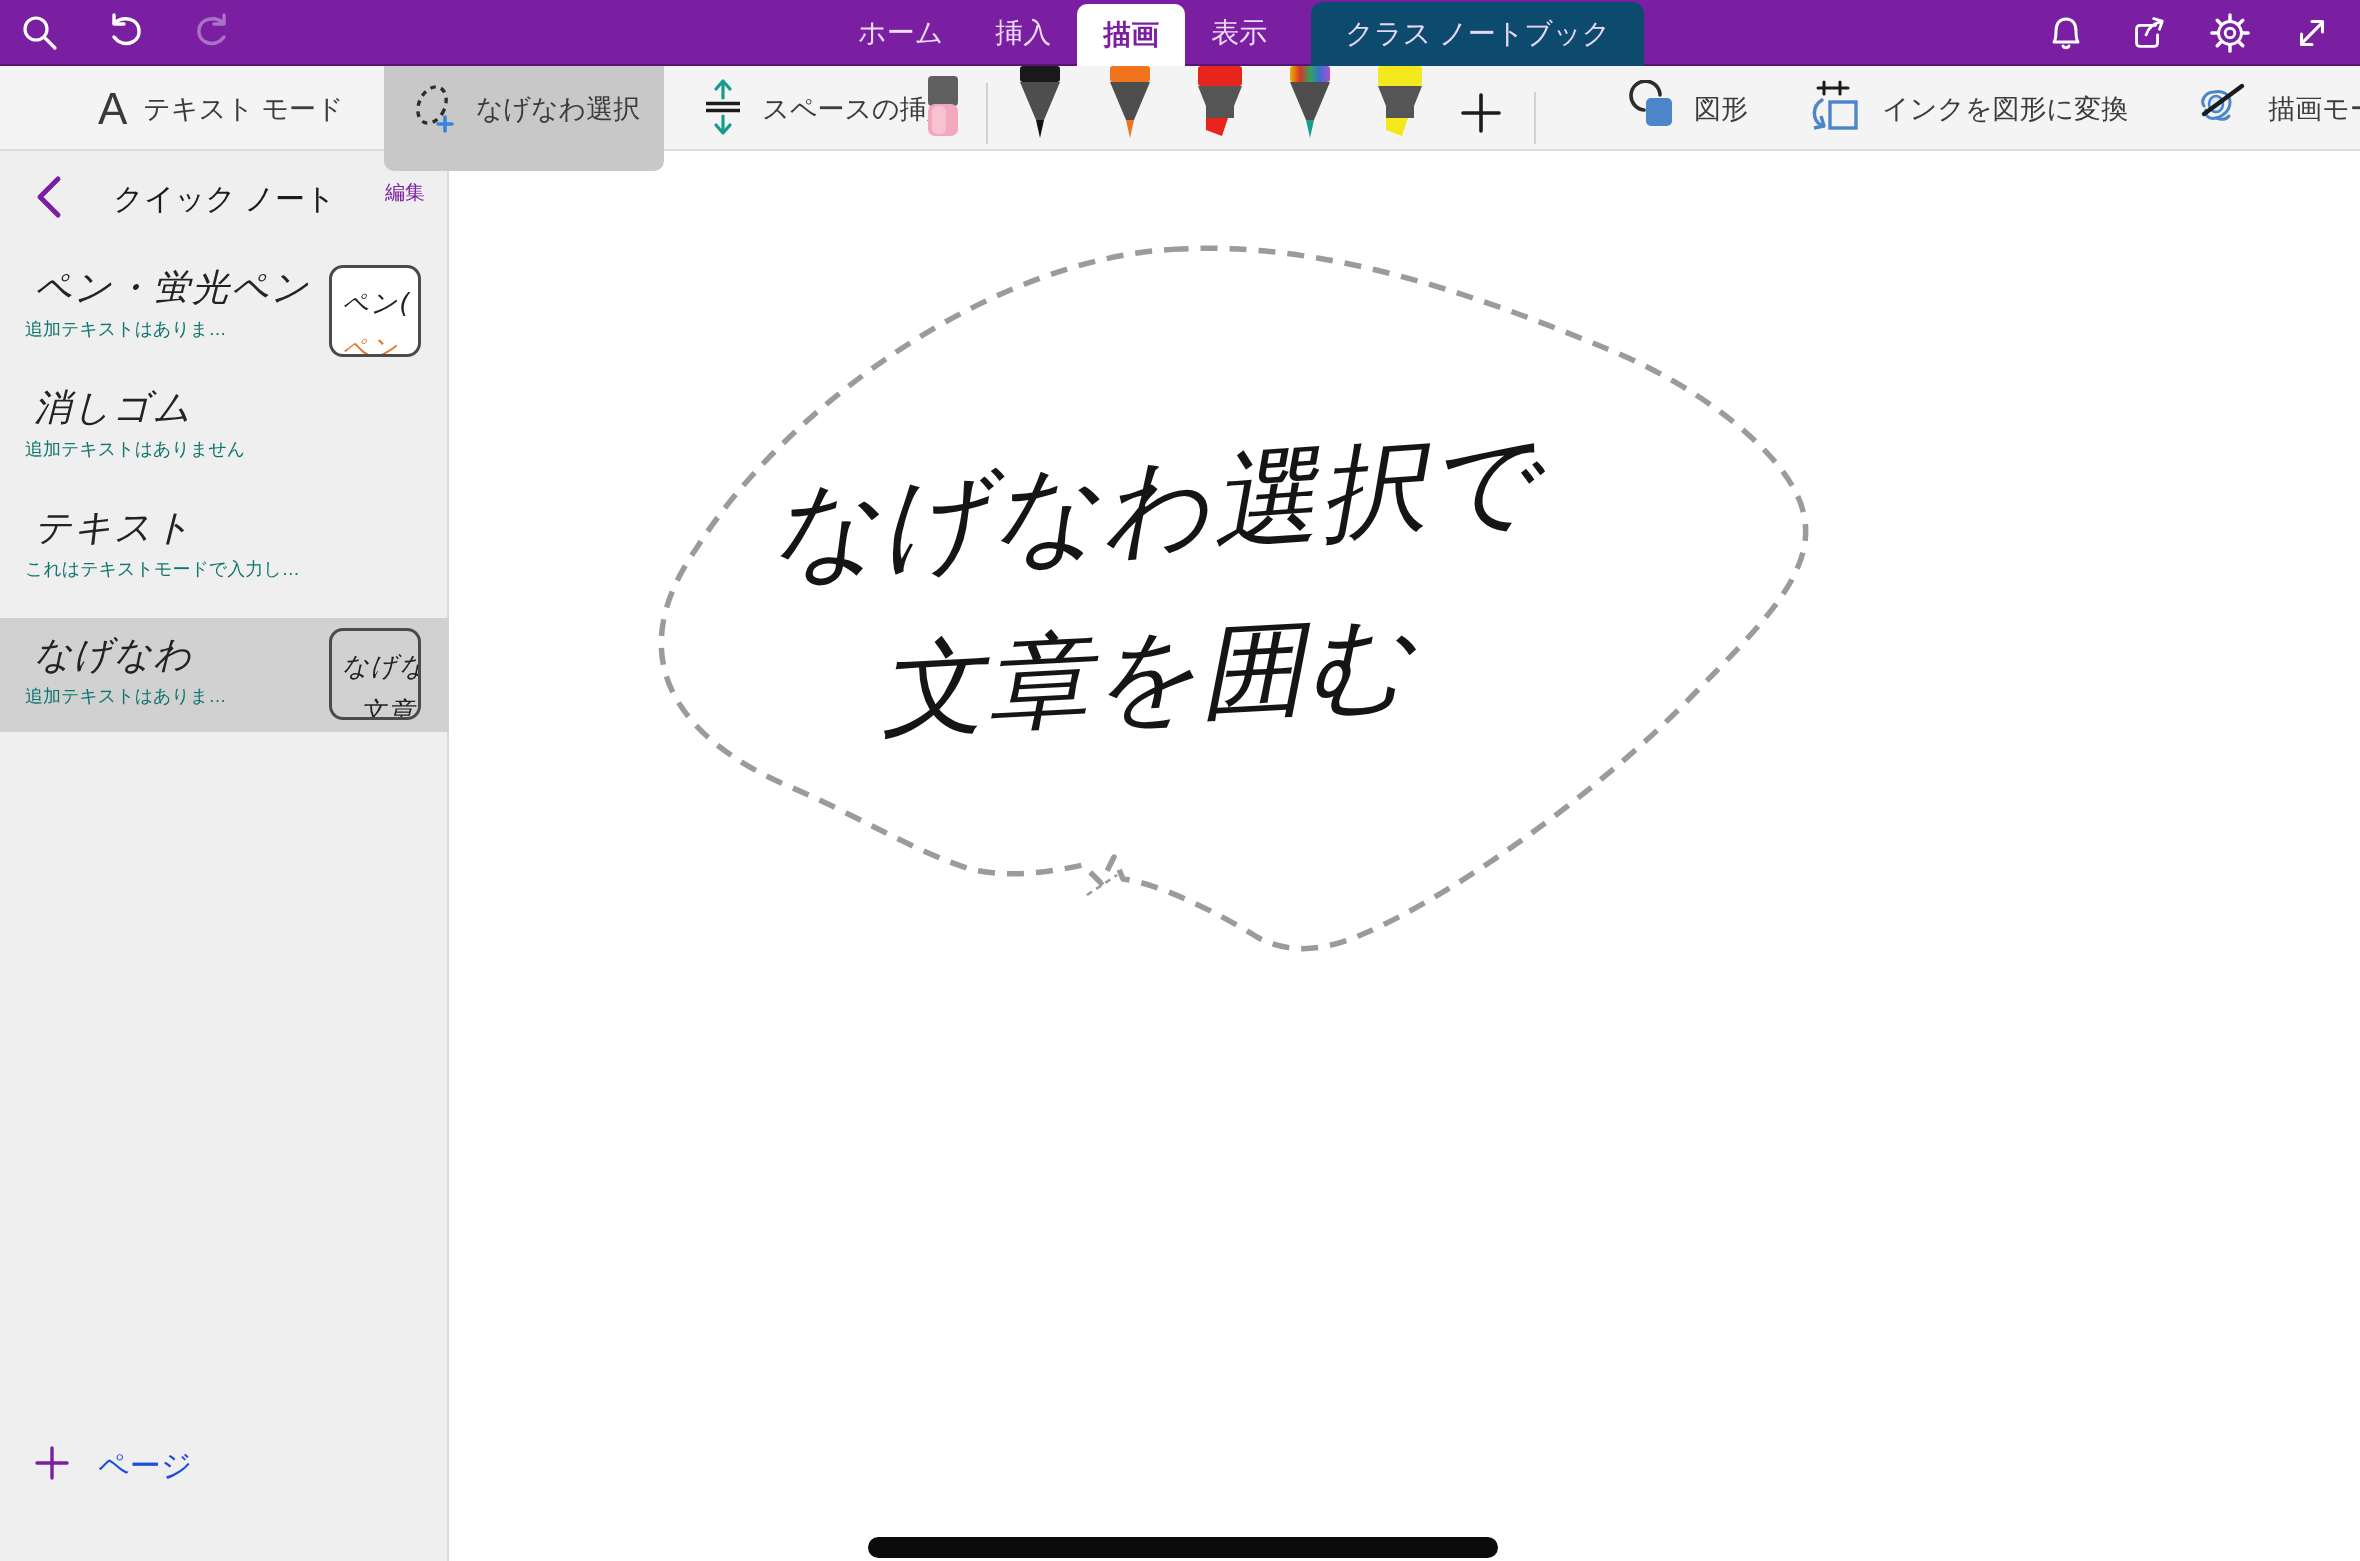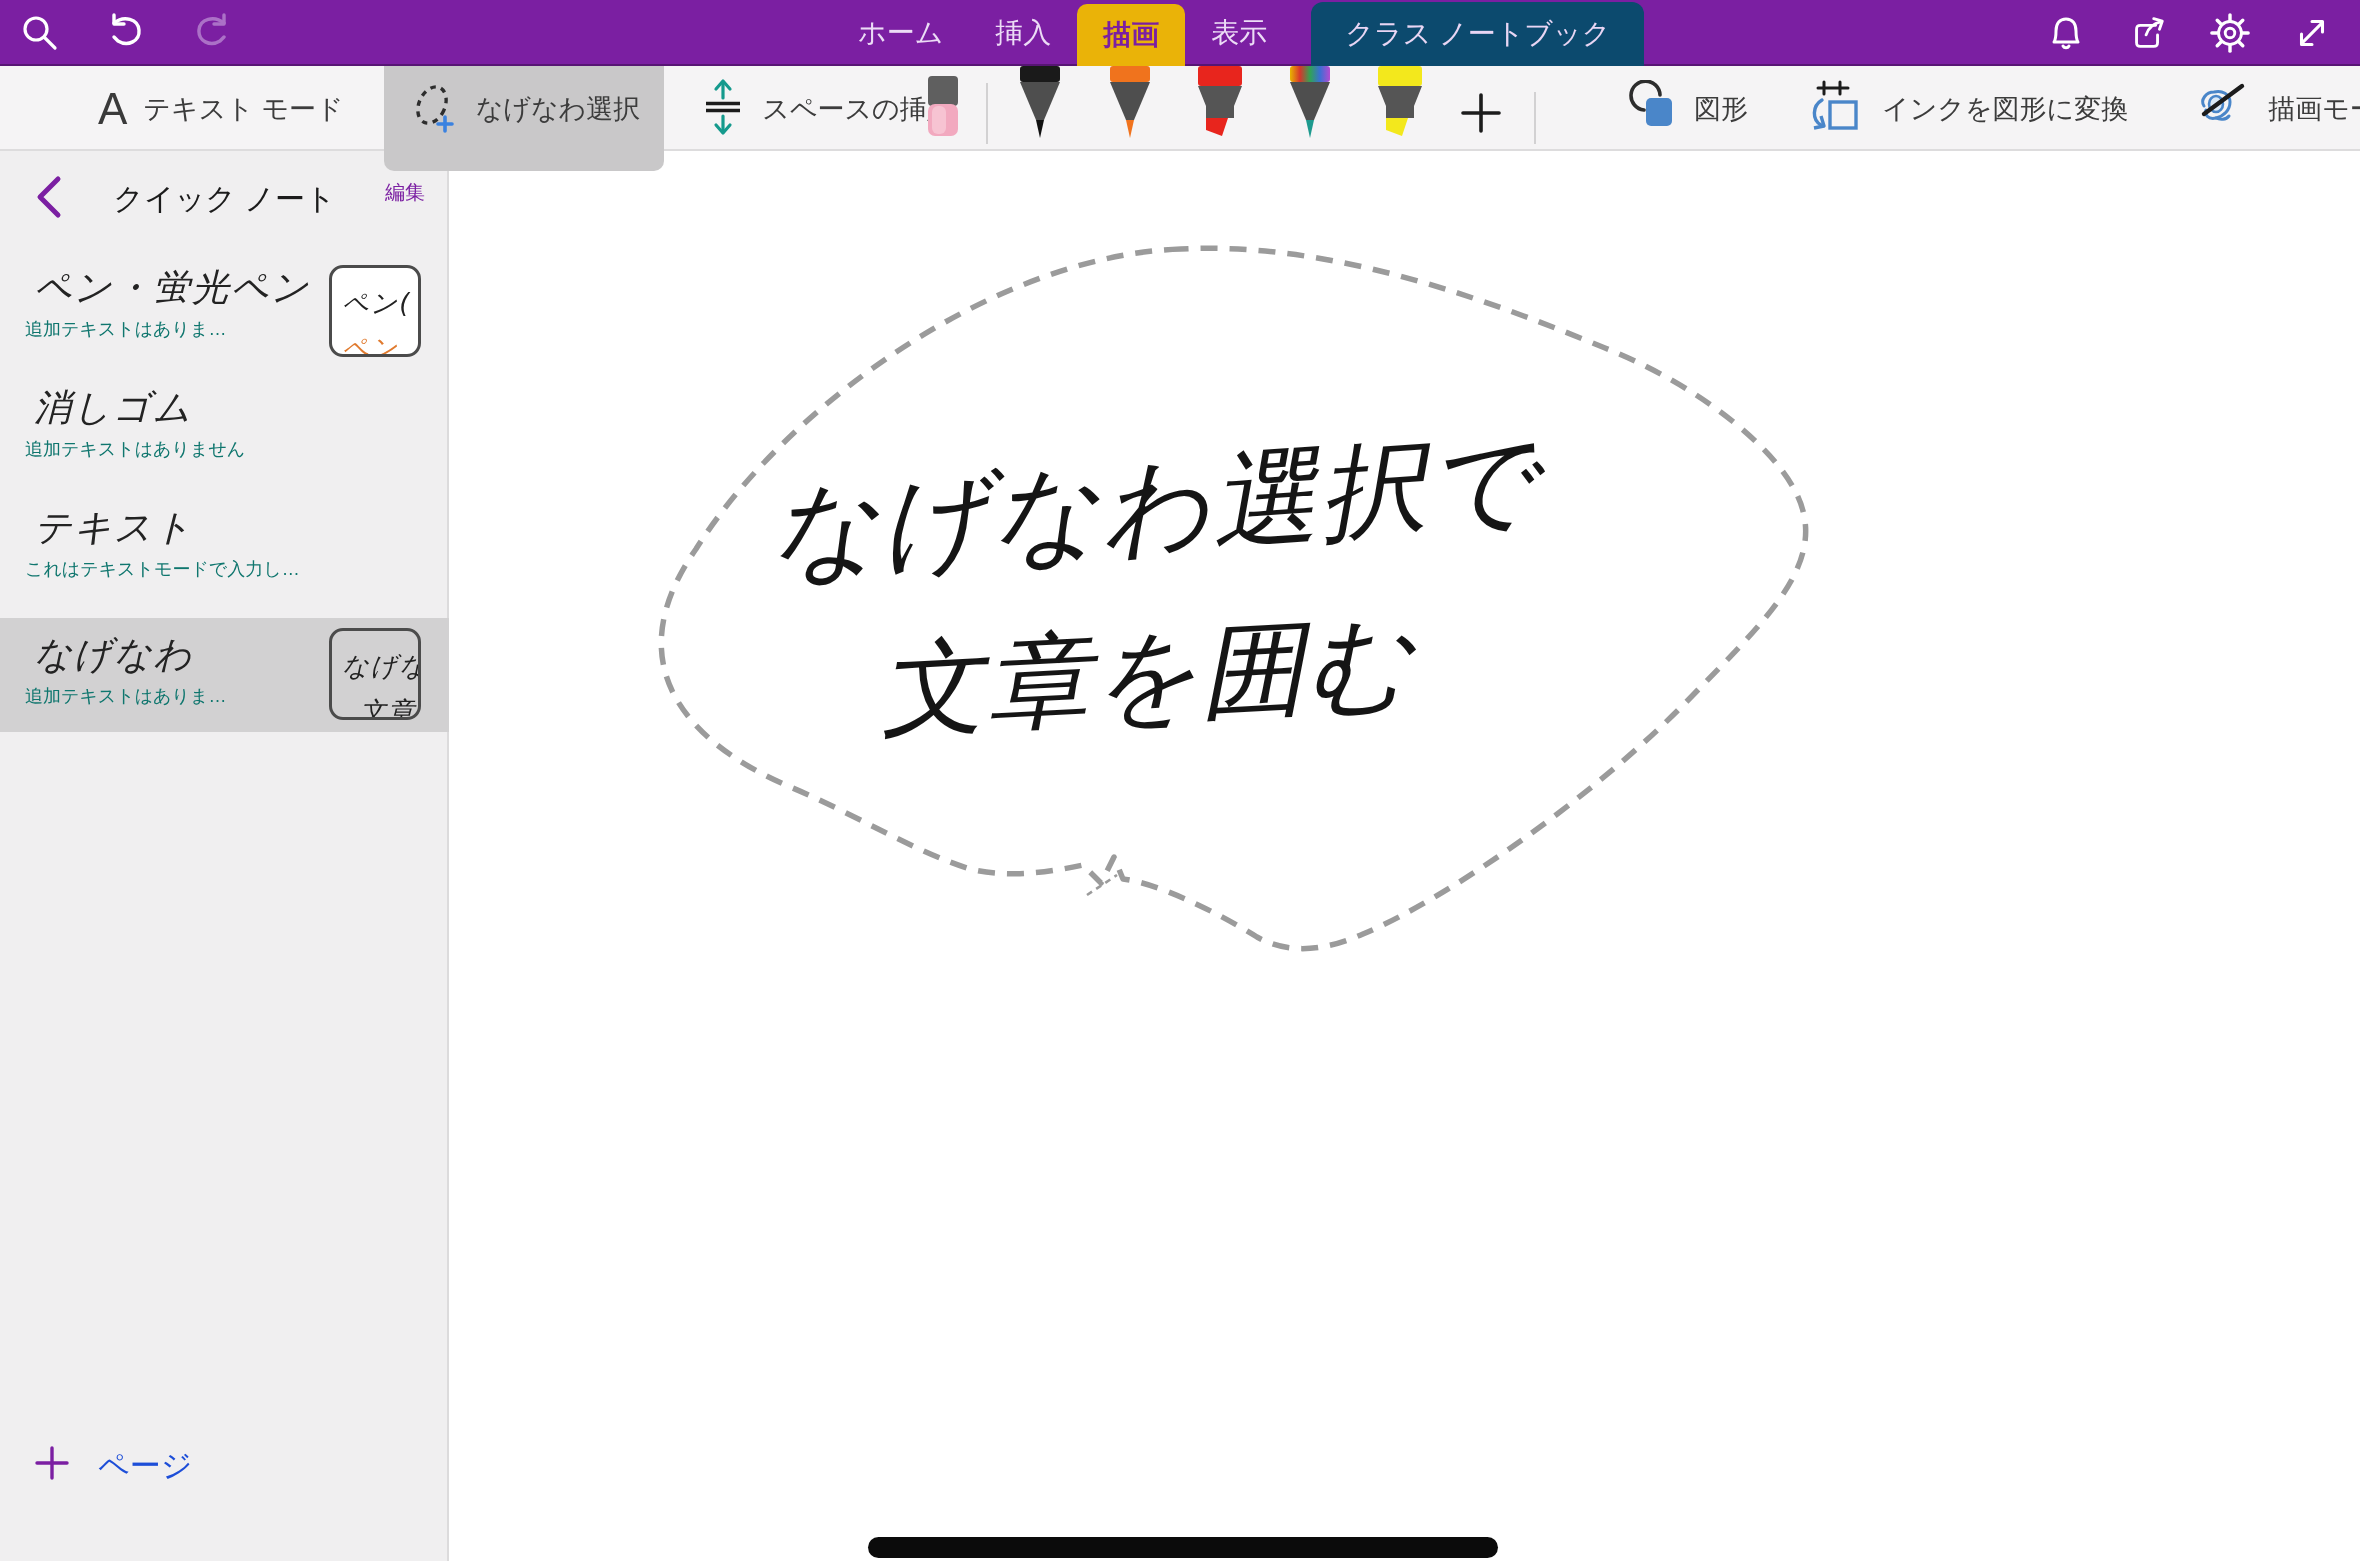"描画" .tab.selected { background: #eab308 -> #ffffff }
